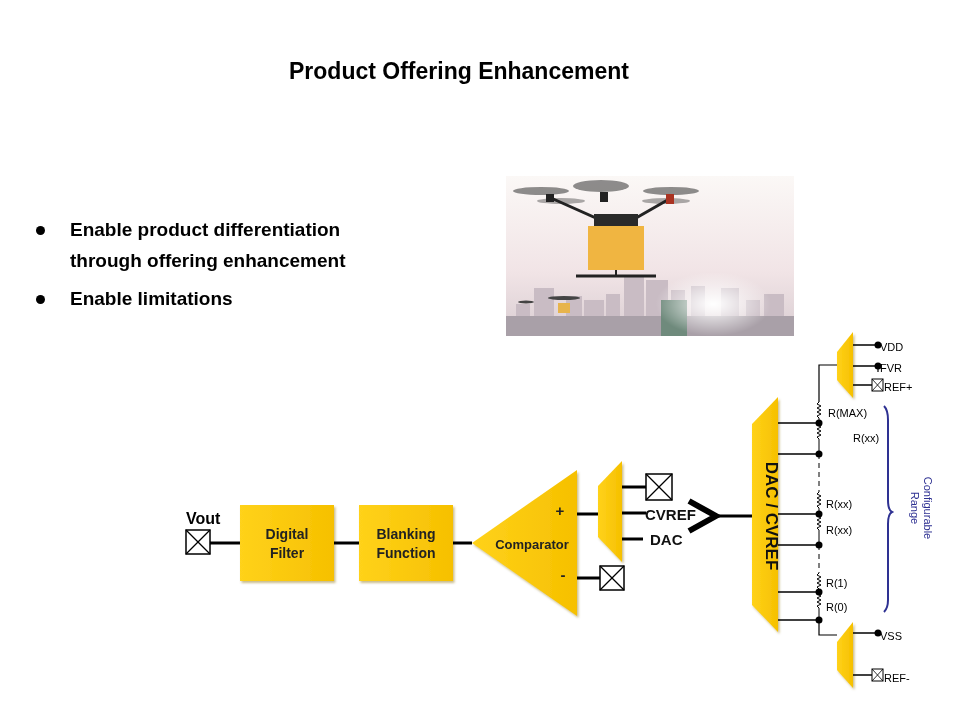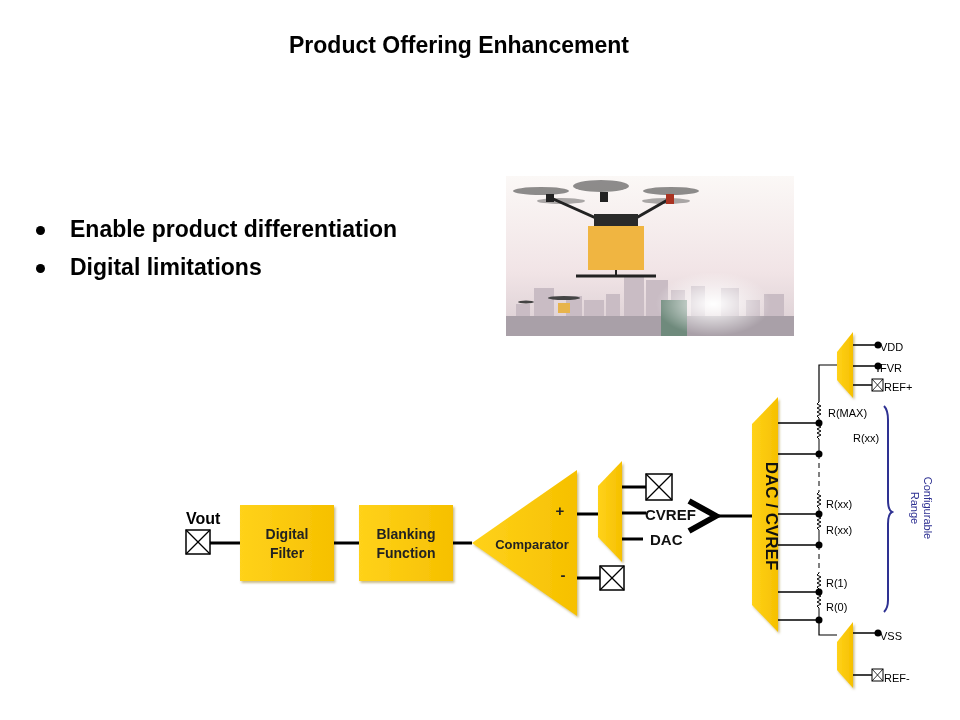"Product Offering Enhancement" .title { top: 32px -> 58px }
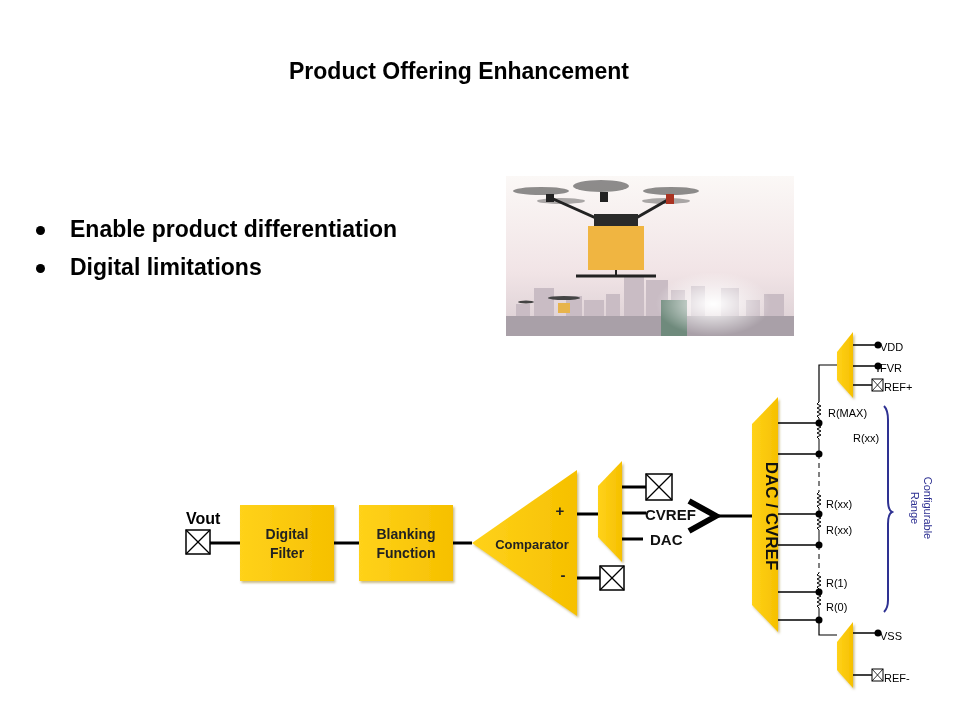"Enable product differentiation" .bullets li { font-size: 23px -> 19px }
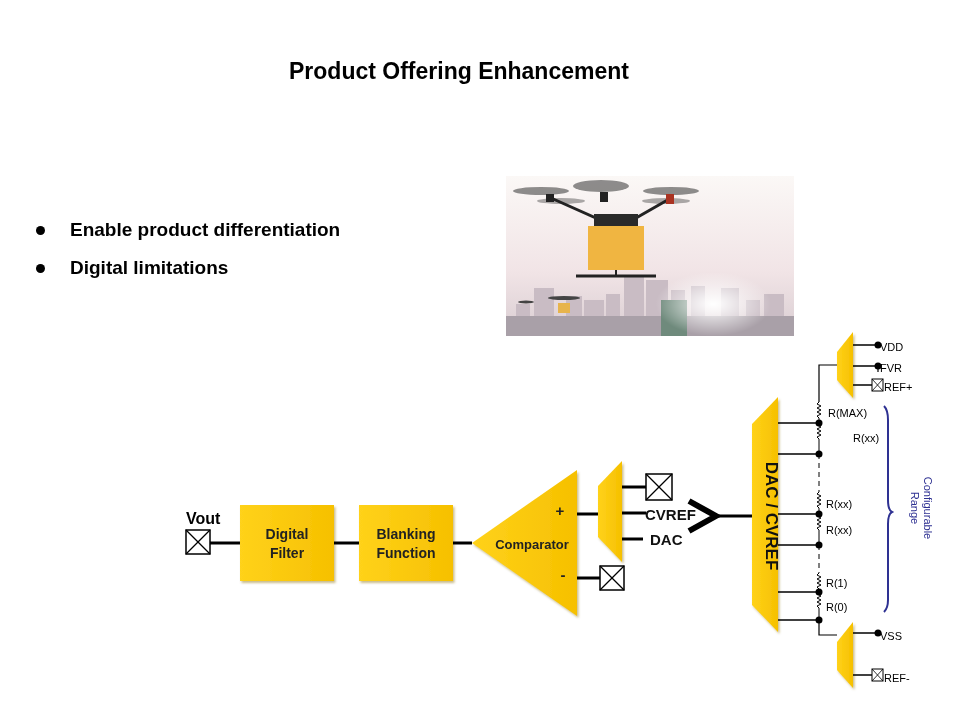"through offering enhancement" span { html: none -> <span>through offering enhancement</span> }
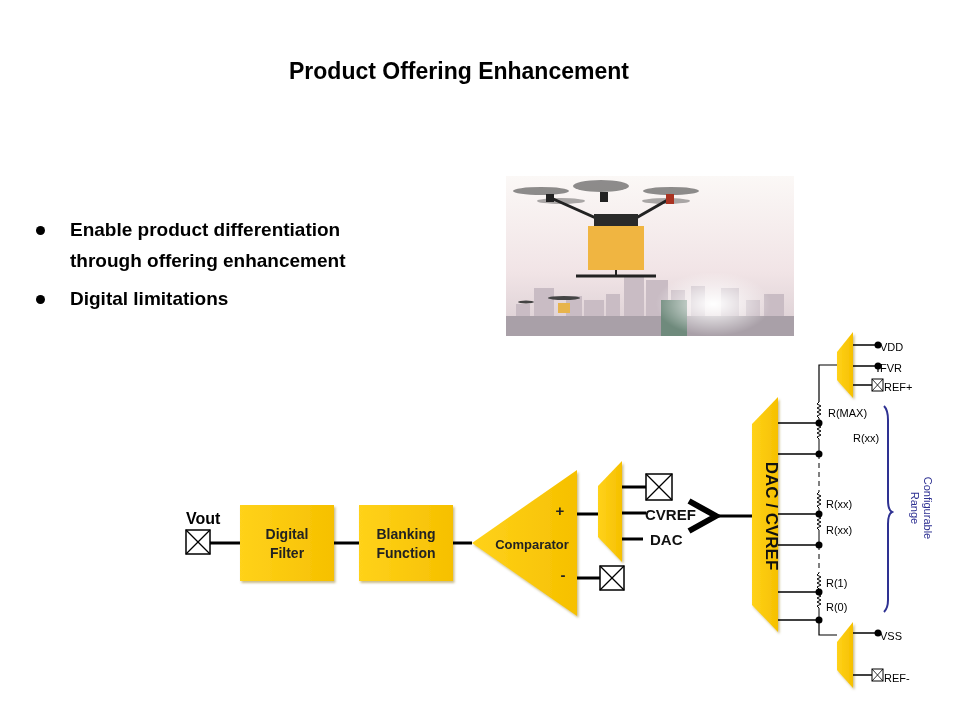"Digital limitations" span { text: Digital -> Enable }
